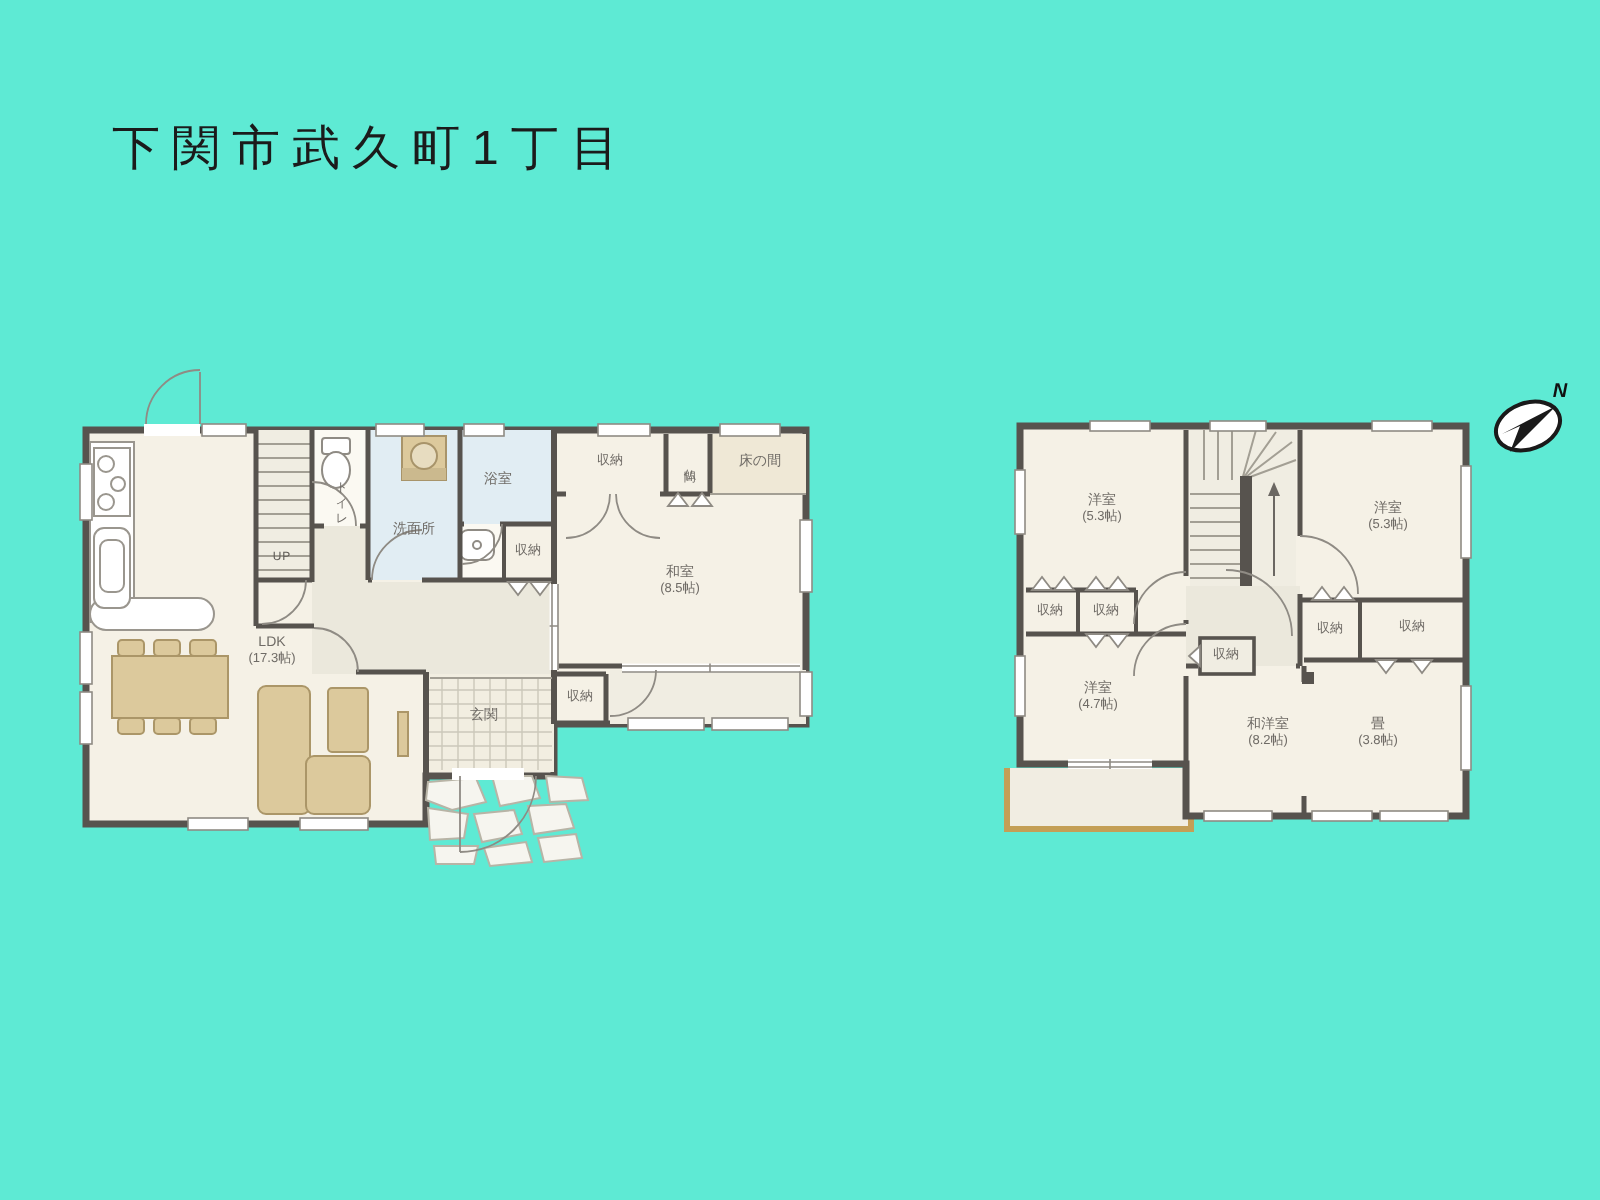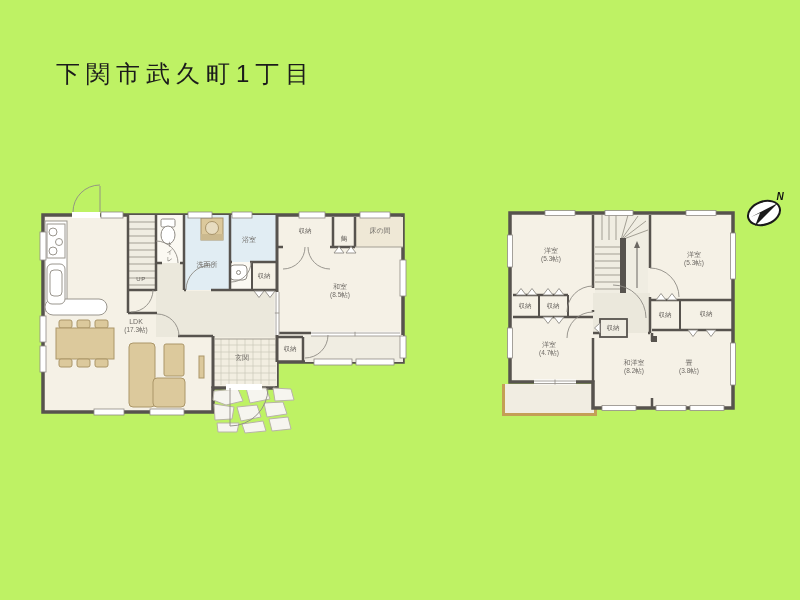"下関市武久町1丁目" #canvas { background: #bef264 -> #5eead4 }
